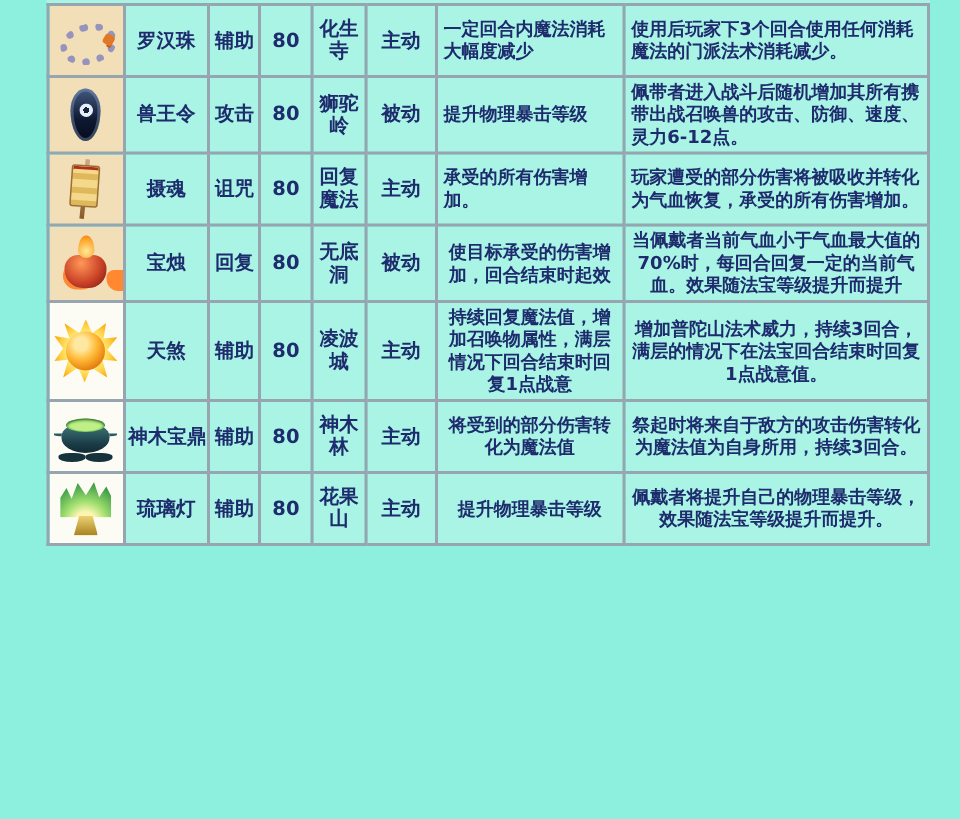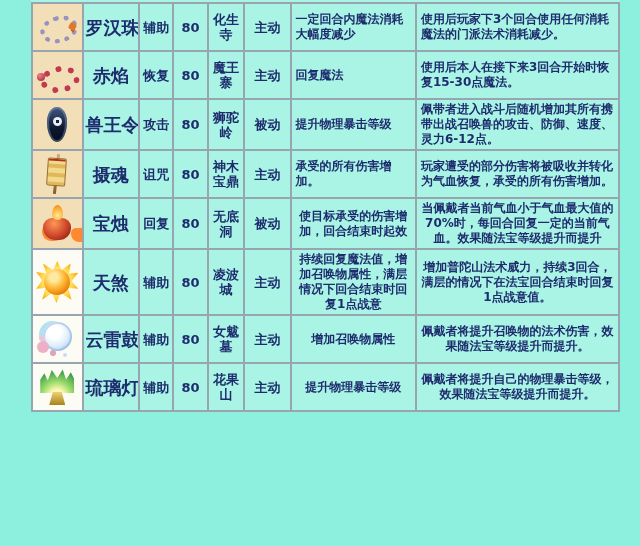"罗汉珠" td.c-name { font-size: 18px -> 13px }
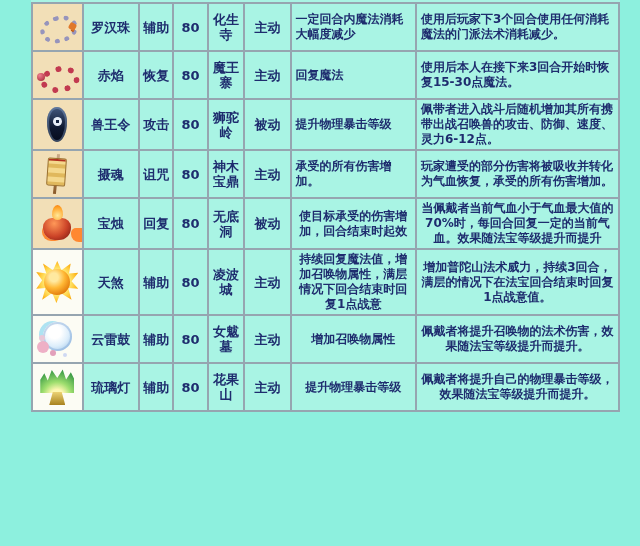"赤焰" tr { html: <tr> <td> <div></div> </td> <td>赤焰</td> <td>恢复</td> <td>80</td> <td>魔王寨</td> <td>主动</td> <td>回复魔法</td> <td>使用后本人在接下来3回合开始时恢复15-30点魔法。</td> </tr> -> none }
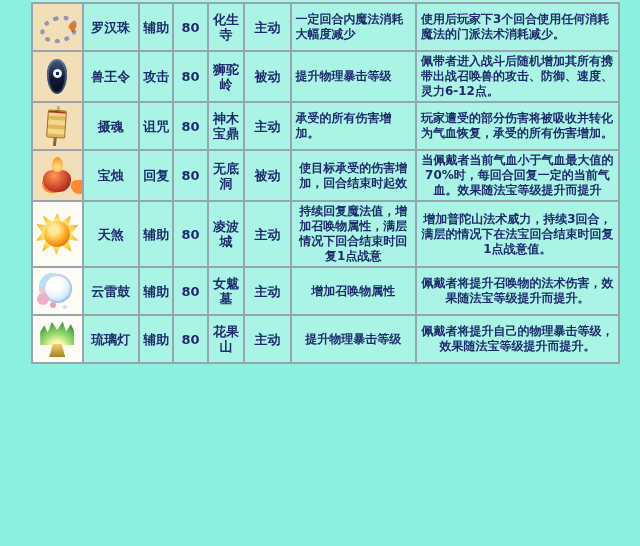"神木宝鼎" td.c-school { text: 神木宝鼎 -> 回复魔法 }
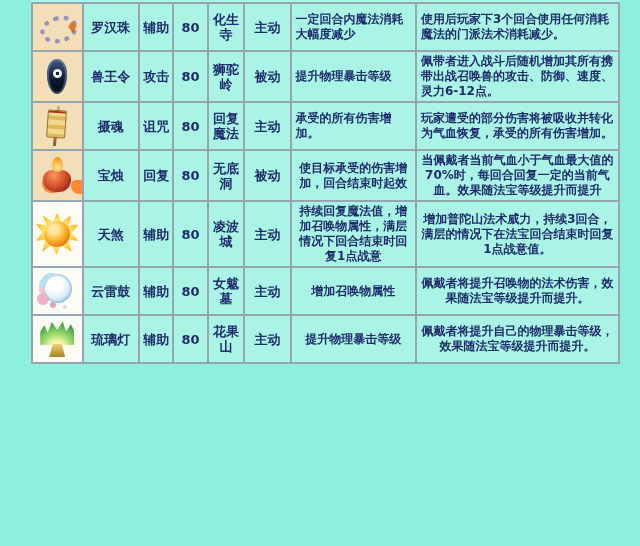"神木宝鼎" tr { html: none -> <tr> <td> <div></div> </td> <td>神木宝鼎</td> <td>辅助</td> <td>80</td> <td>神木林</td> <td>主动</td> <td>将受到的部分伤害转化为魔法值</td> <td>祭起时将来自于敌方的攻击伤害转化为魔法值为自身所用，持续3回合。</td> </tr> }
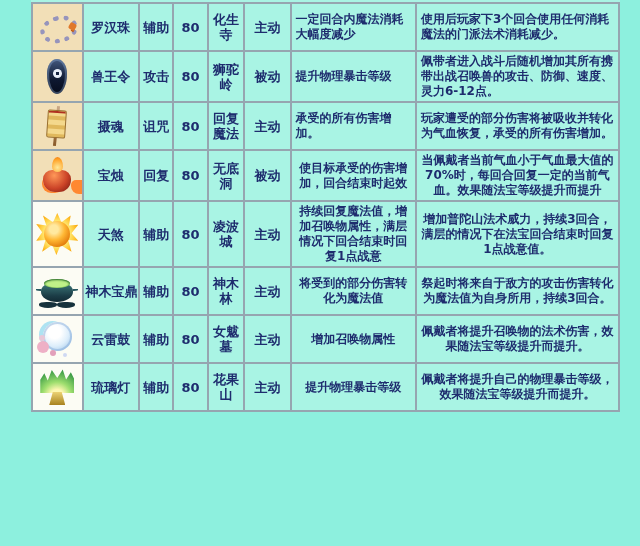"云雷鼓" tr { html: <tr> <td> <div></div> </td> <td>云雷鼓</td> <td>辅助</td> <td>80</td> <td>女魃墓</td> <td>主动</td> <td>增加召唤物属性</td> <td>佩戴者将提升召唤物的法术伤害，效果随法宝等级提升而提升。</td> </tr> -> none }
